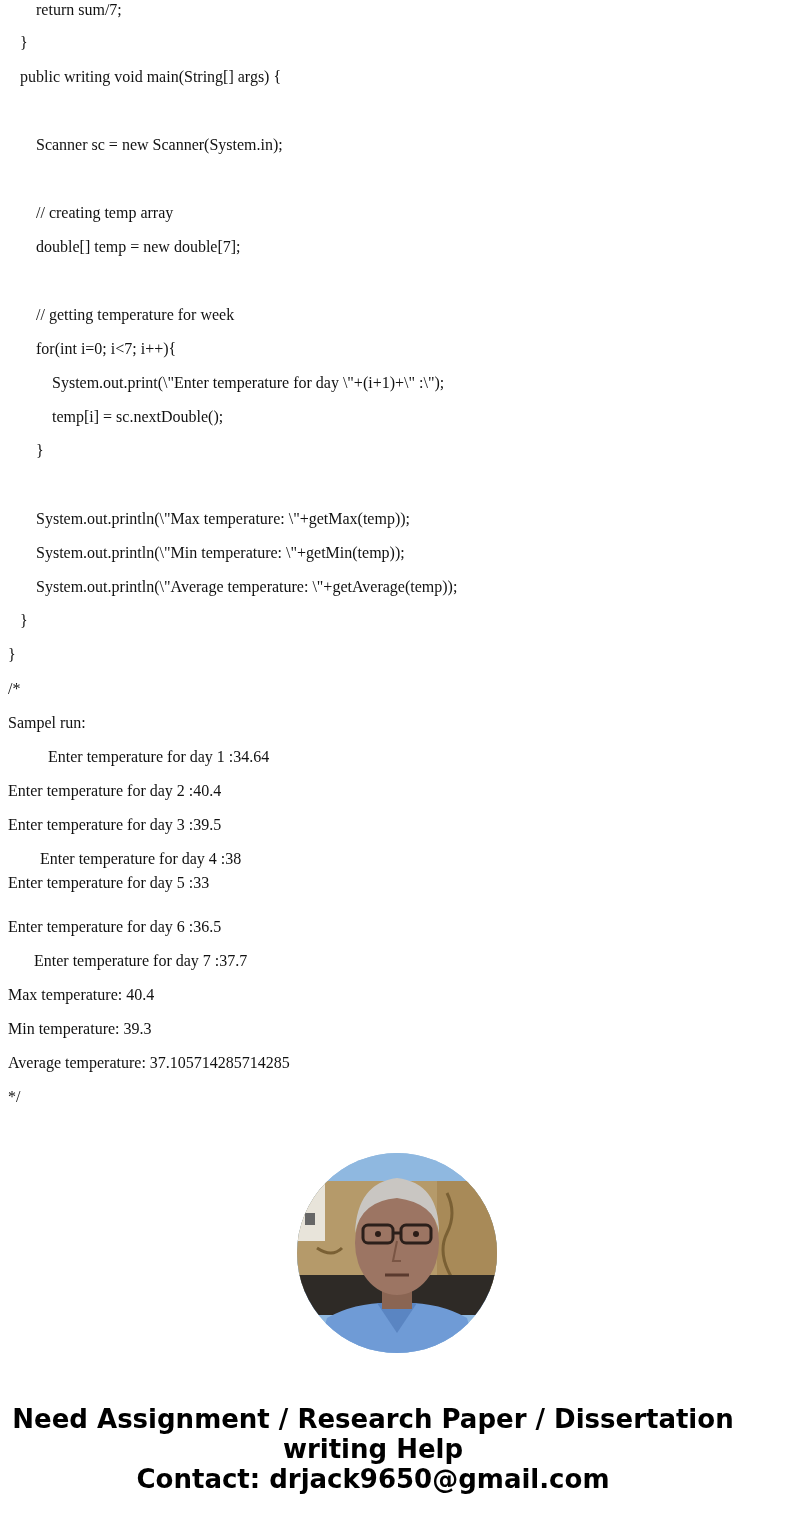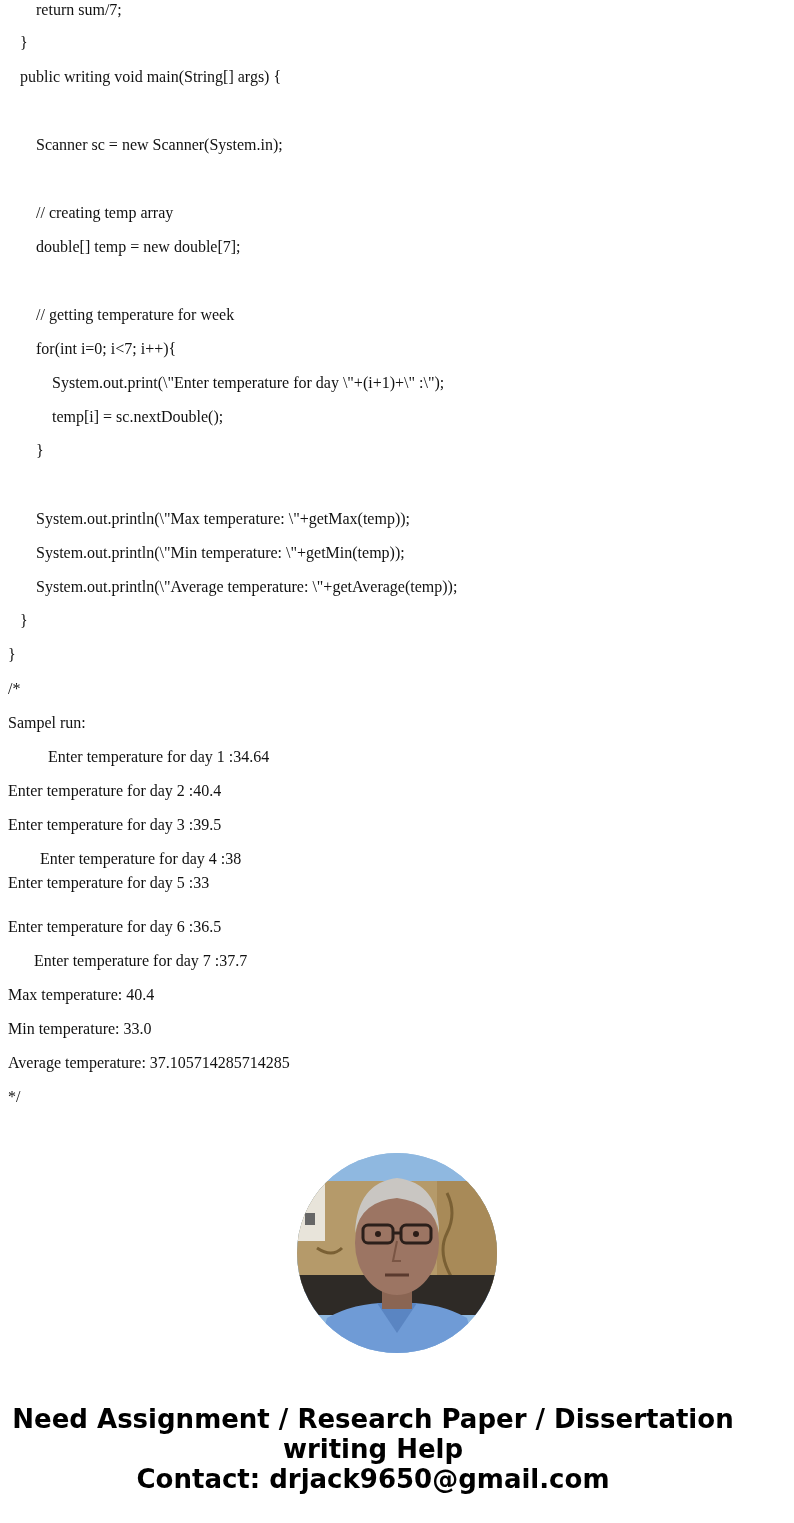"Min temperature: 33.0" div.line { text: 33.0 -> 39.3 }
